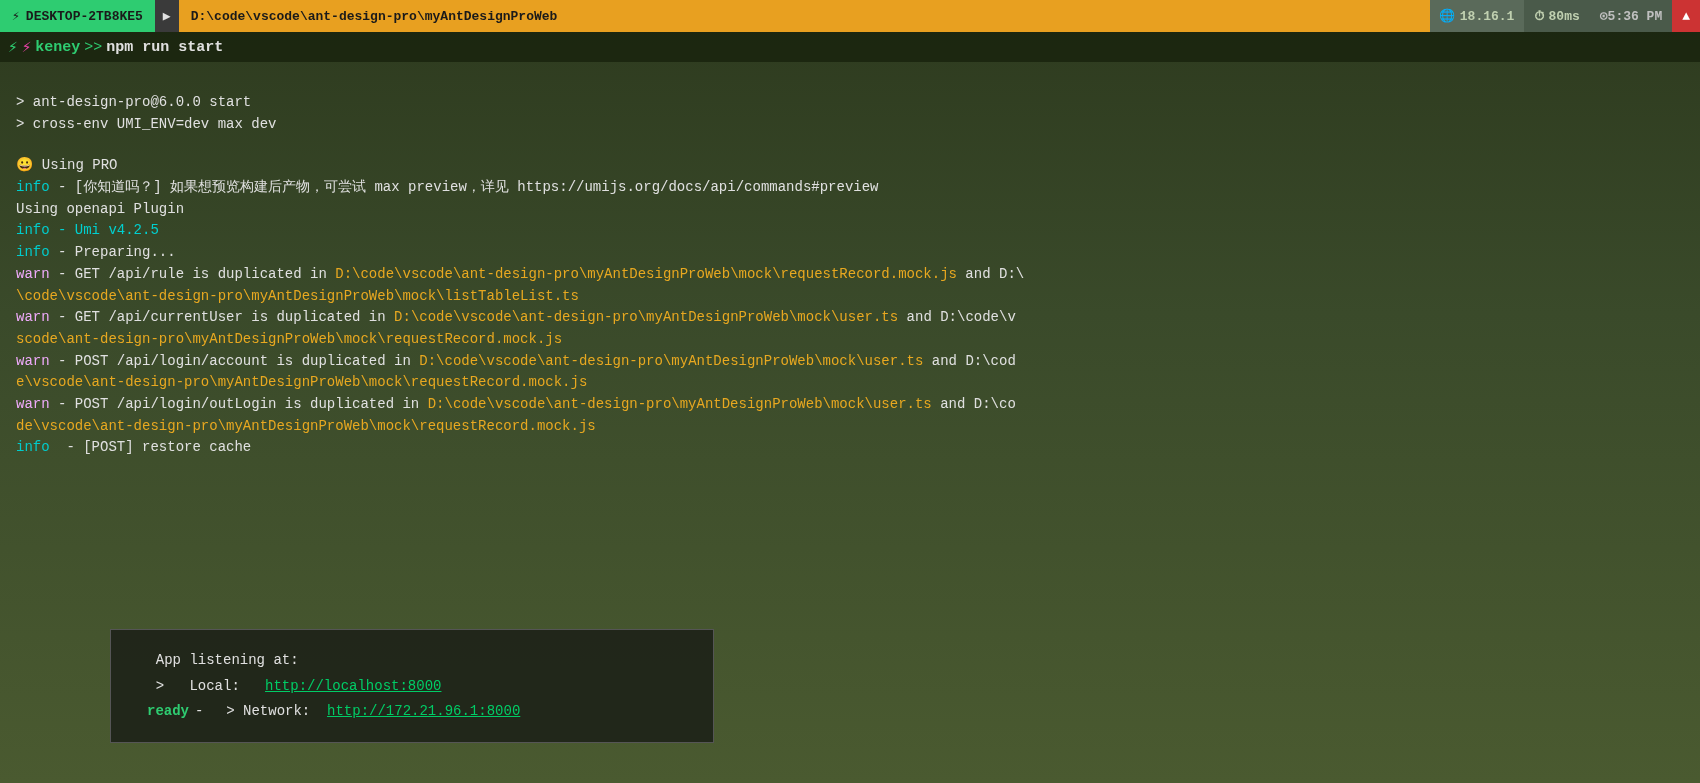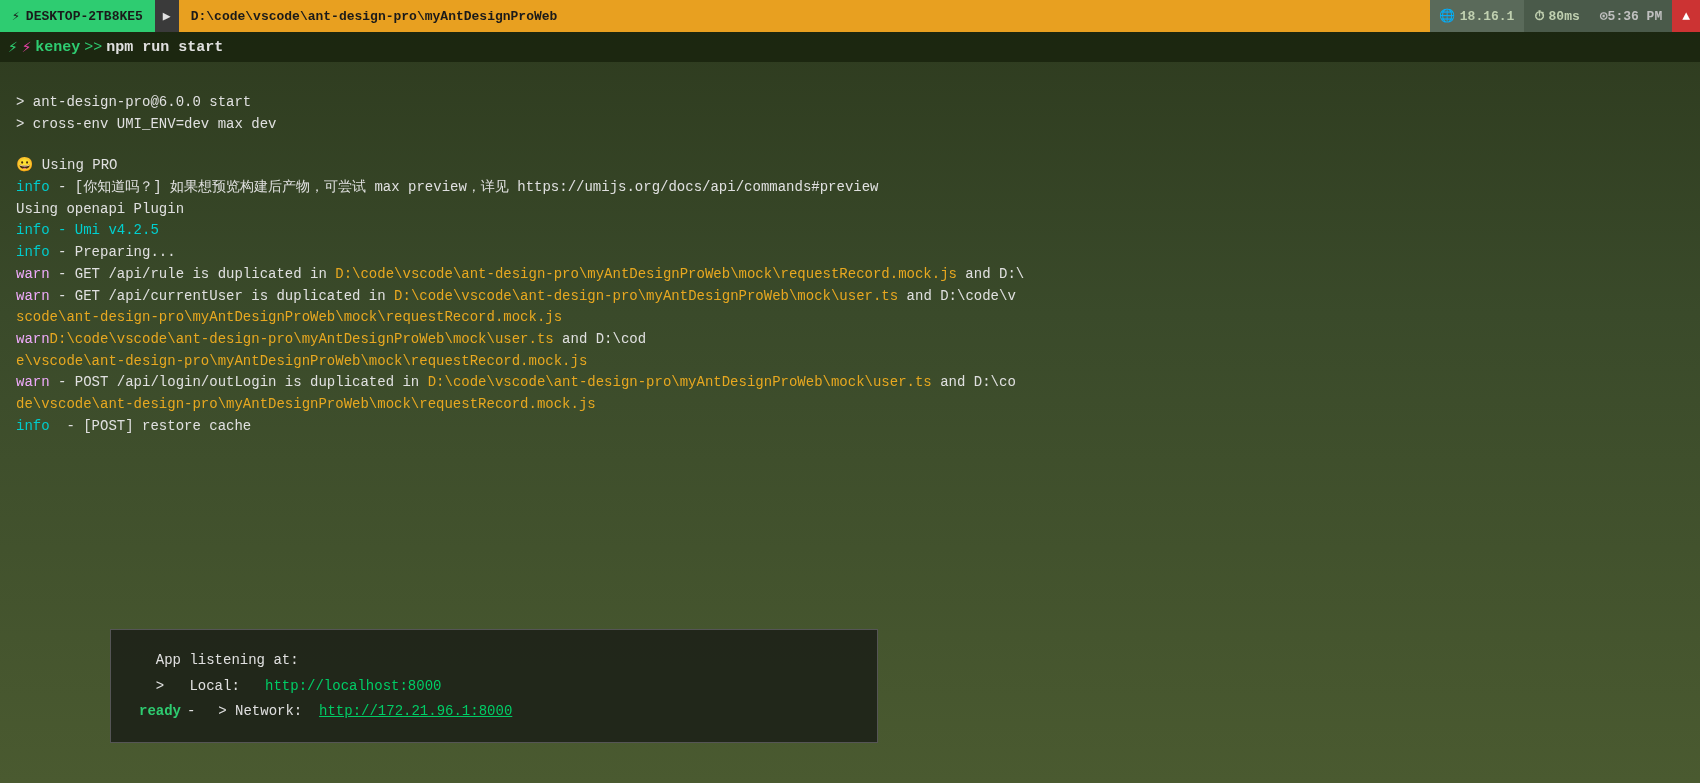"\code\vscode\ant-design-pro\myAntDesignP" div.line { html: none -> <div> <span>\code\vscode\ant-design-pro\myAntDesignProWeb\mock\listTableList.ts</span> </div> }
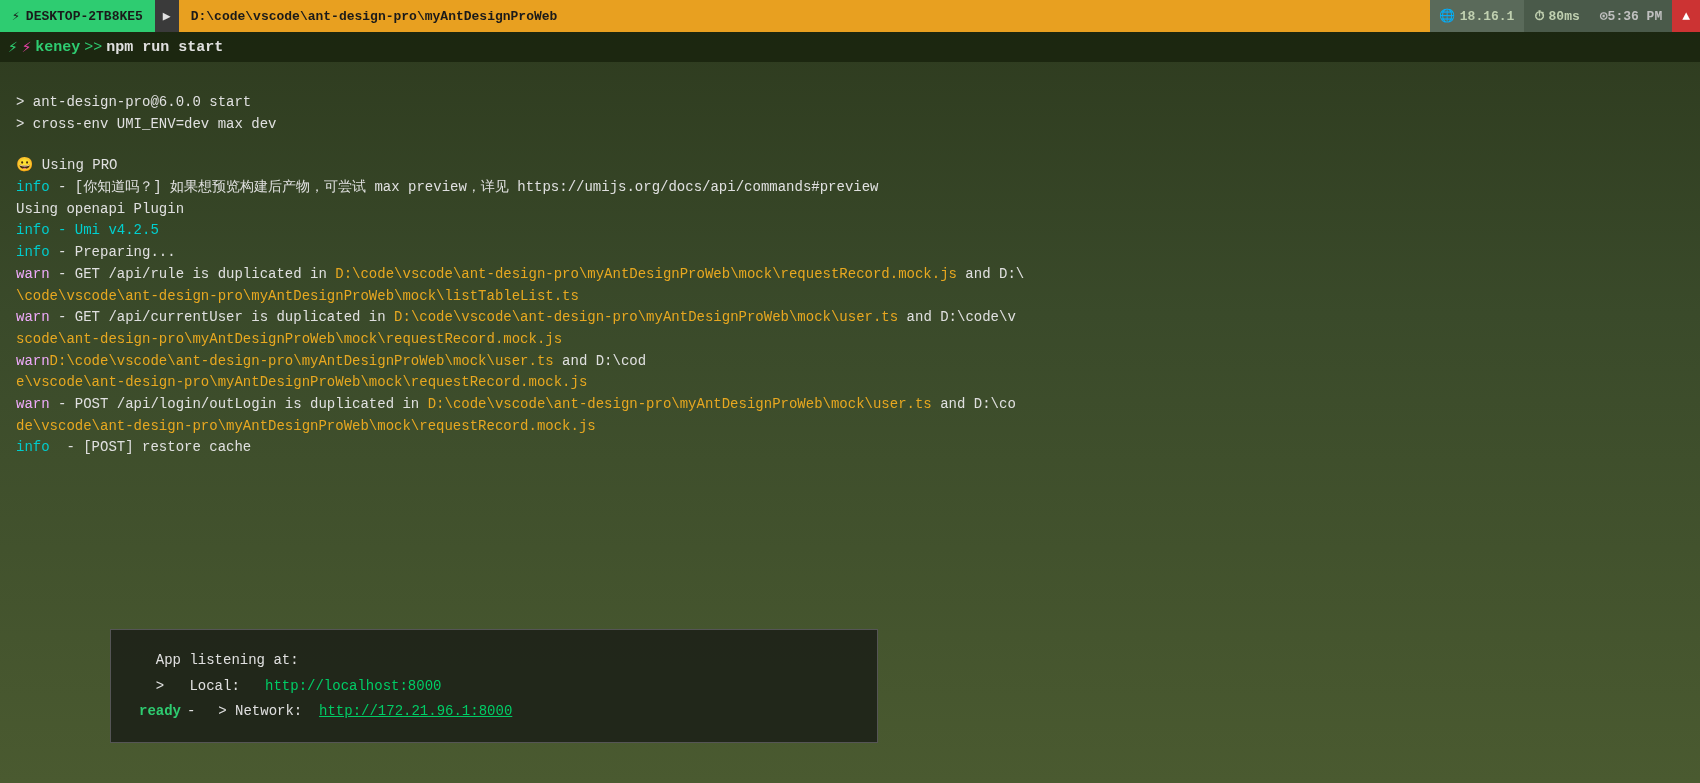"- POST /api/login/account is duplicated" span.c-white { html: none -> <span> - POST /api/login/account is duplicated in </span> }
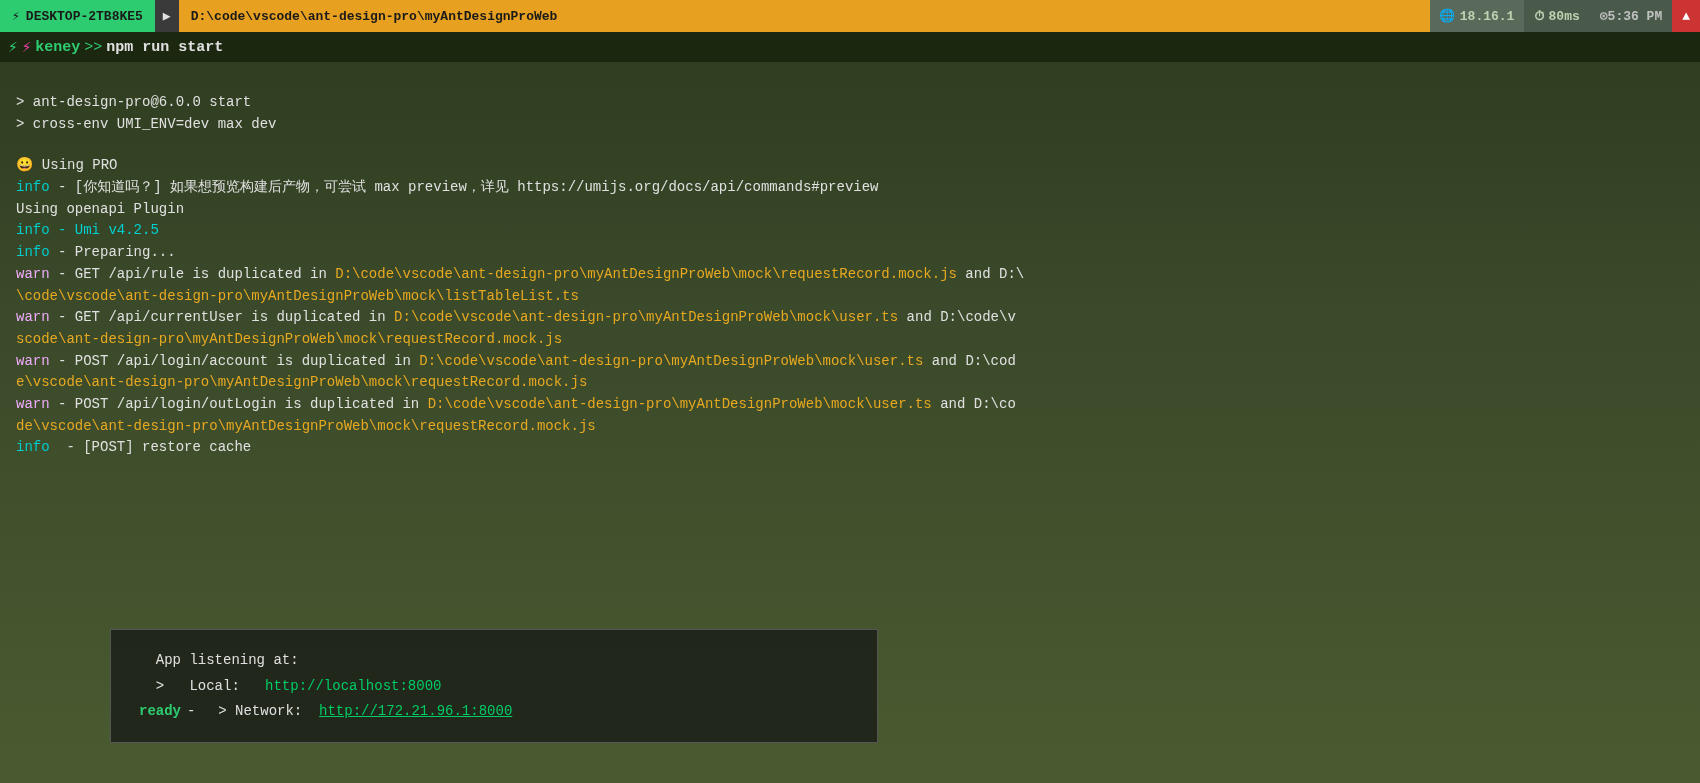"App listening at:" .server-box { width: 768px -> 604px }
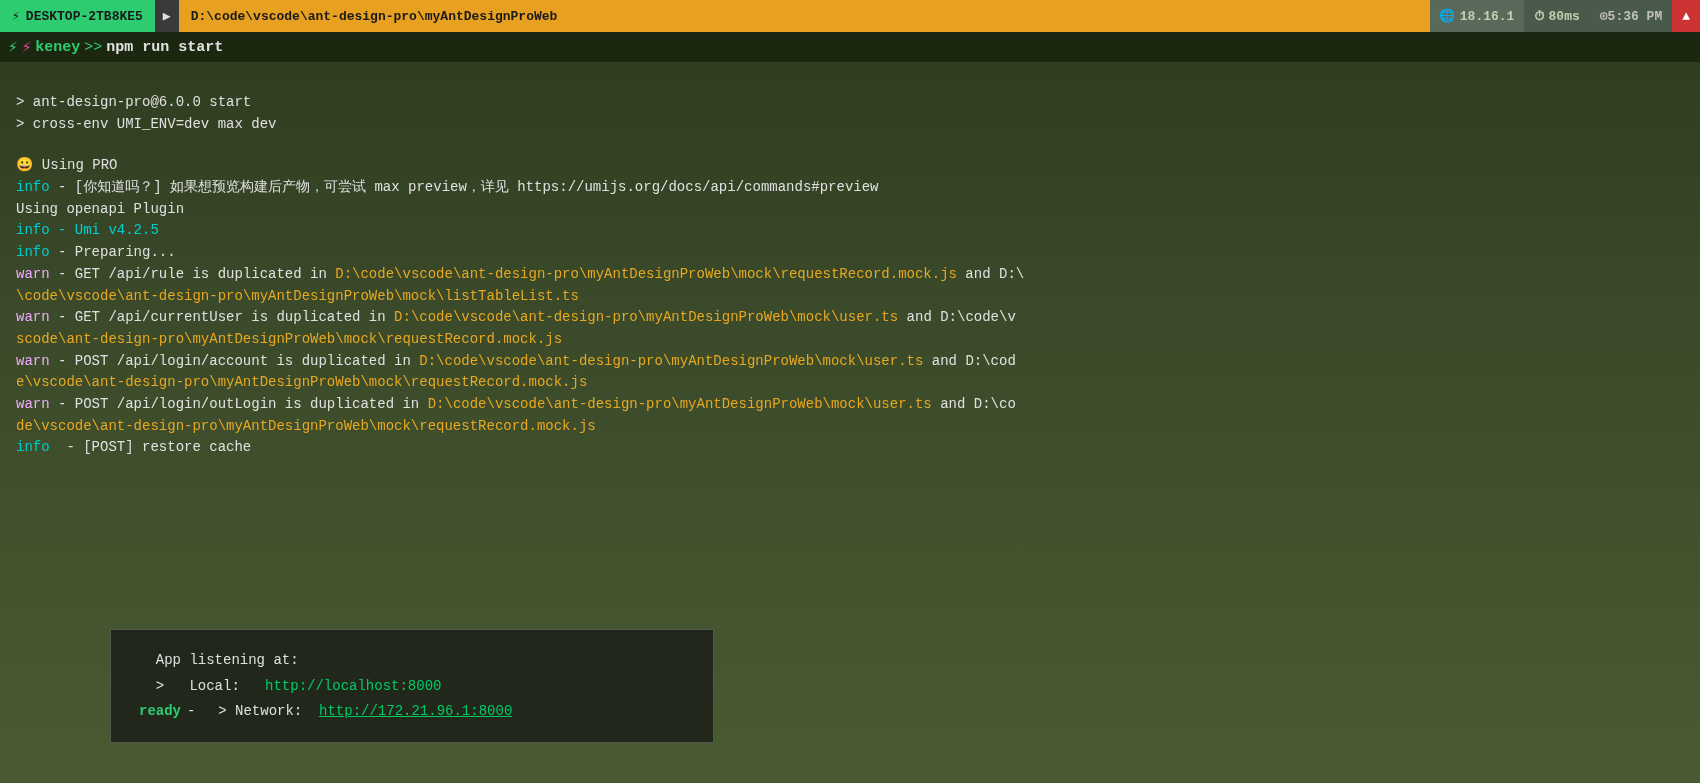"http://localhost:8000" span.c-green-link { text-decoration: none -> underline }
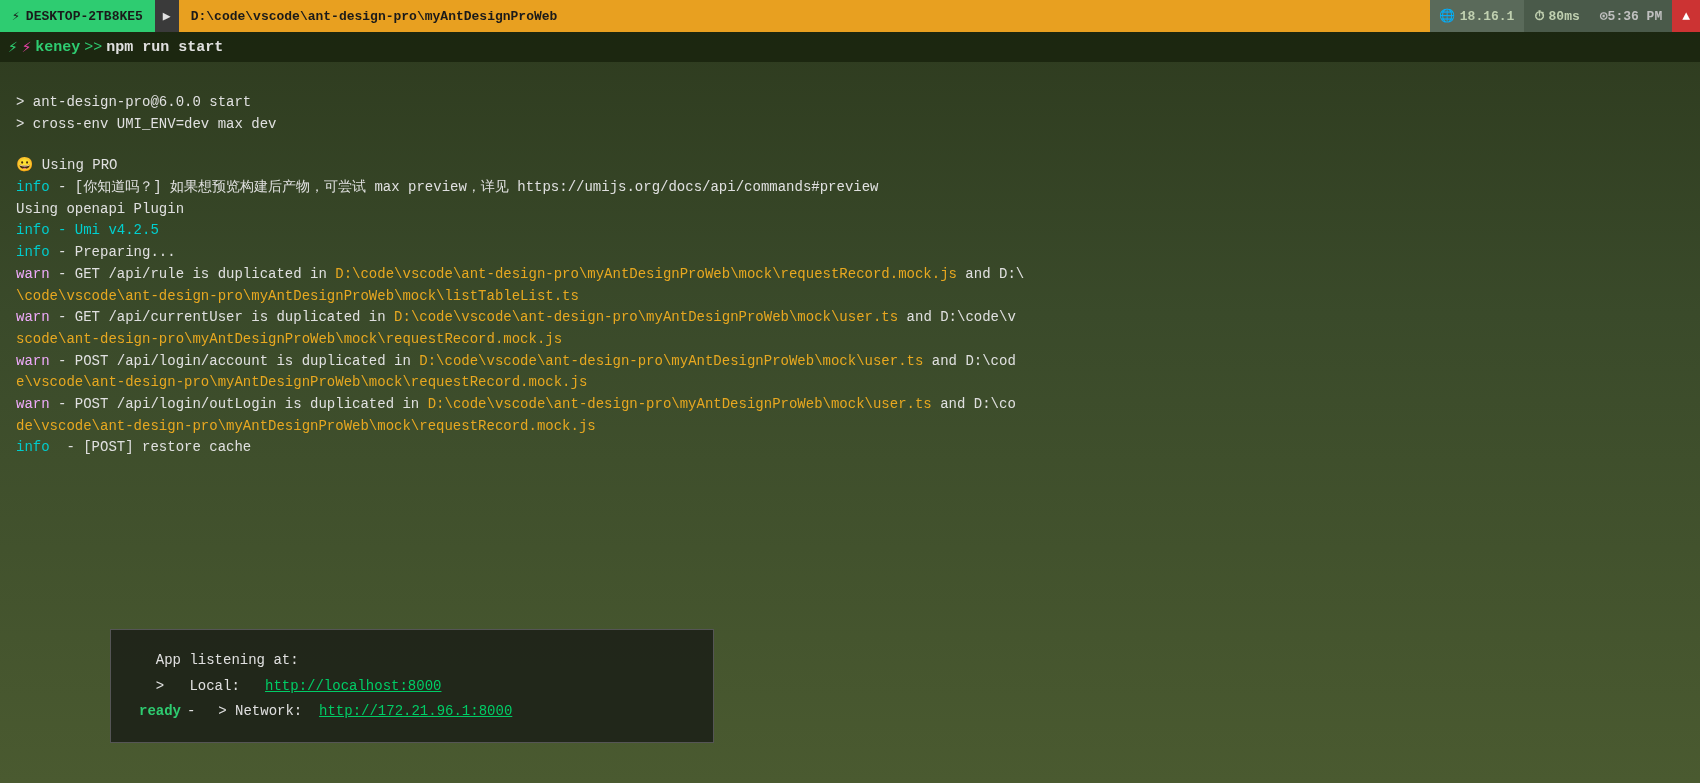"ready" .c-ready { margin-left: none -> 8px }
